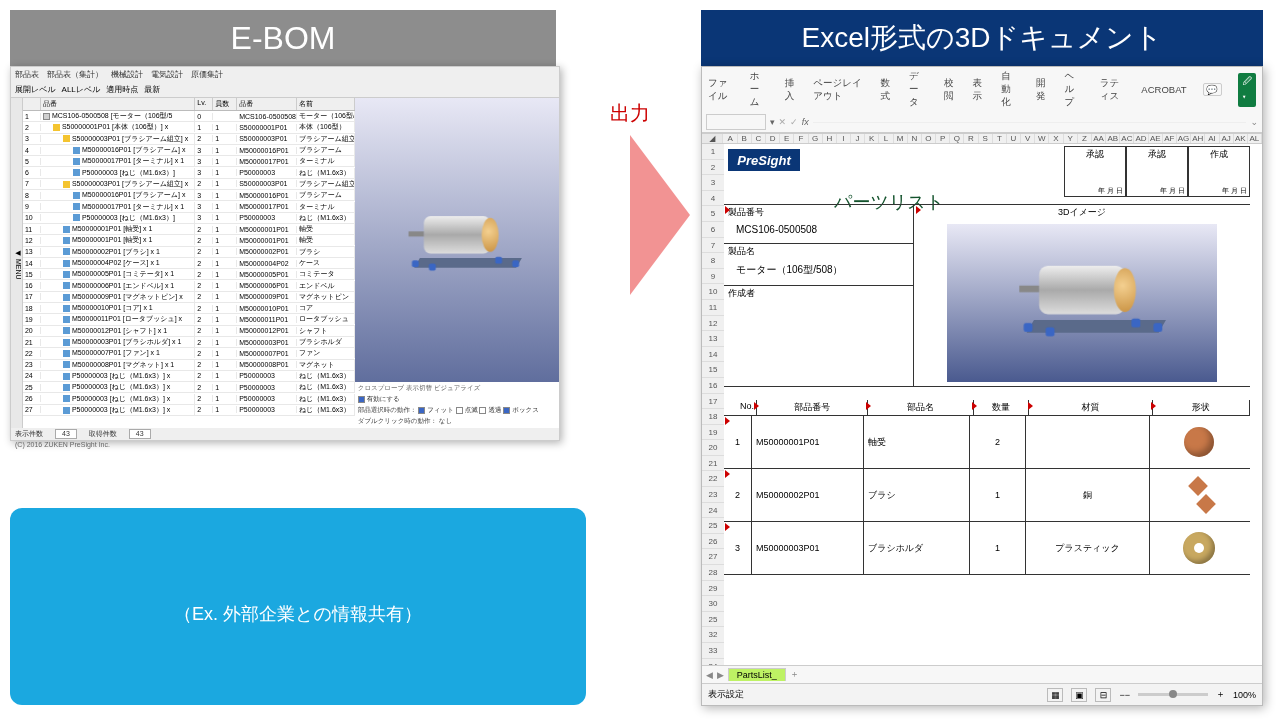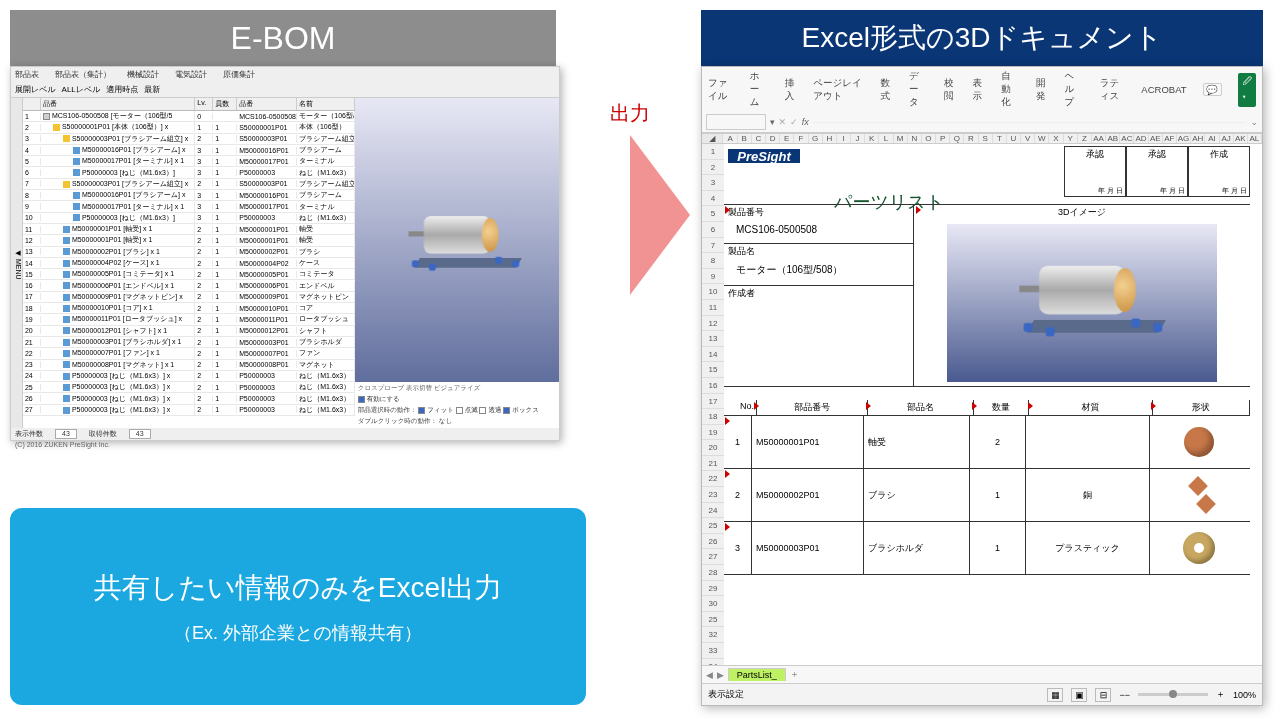"部品表" .ebom-menu { gap: 16px -> 8px }
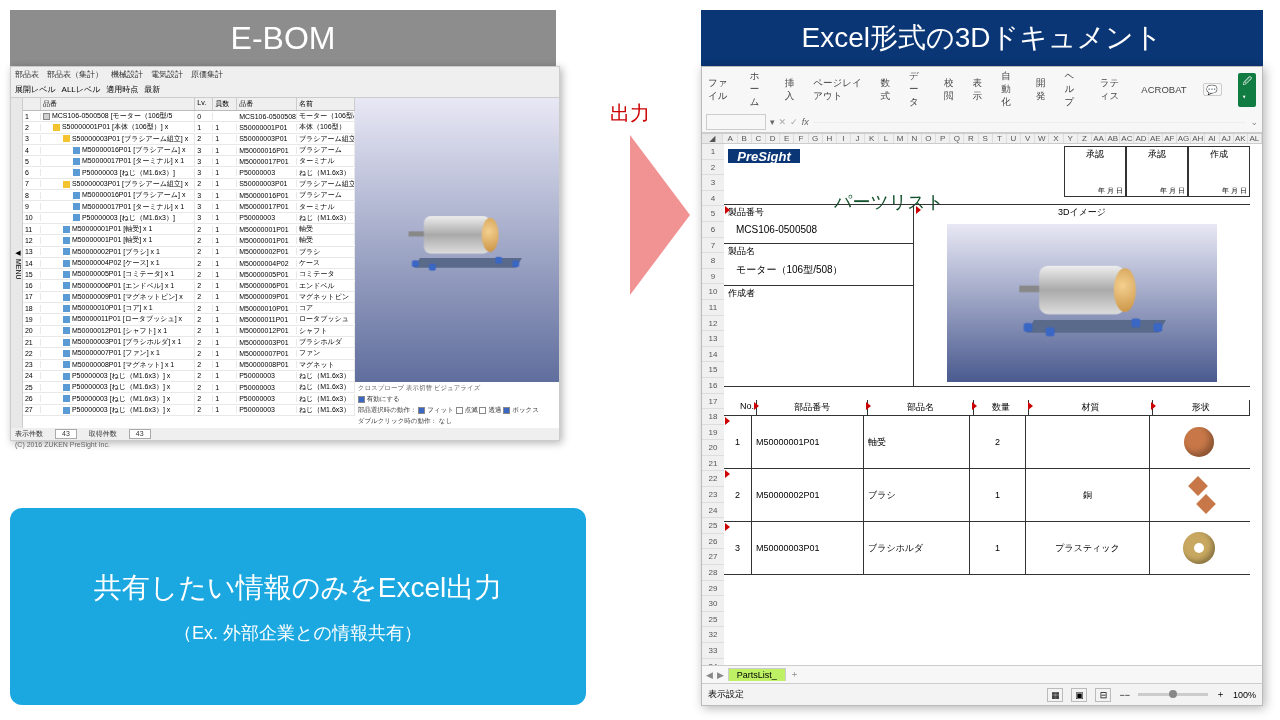"PreSight" .ps-logo { height: 14px -> 22px }
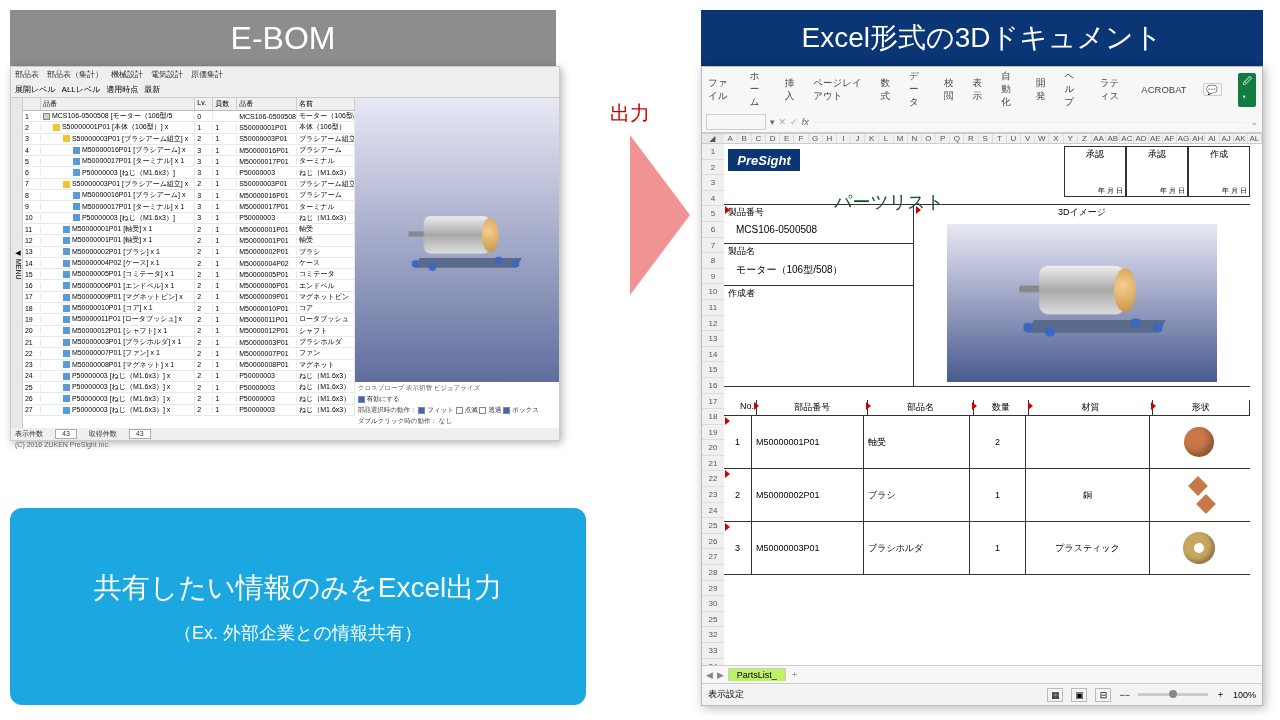"共有したい情報のみをExcel出力" div.line1 { html: <div>共有したい情報のみをExcel出力</div> -> none }
